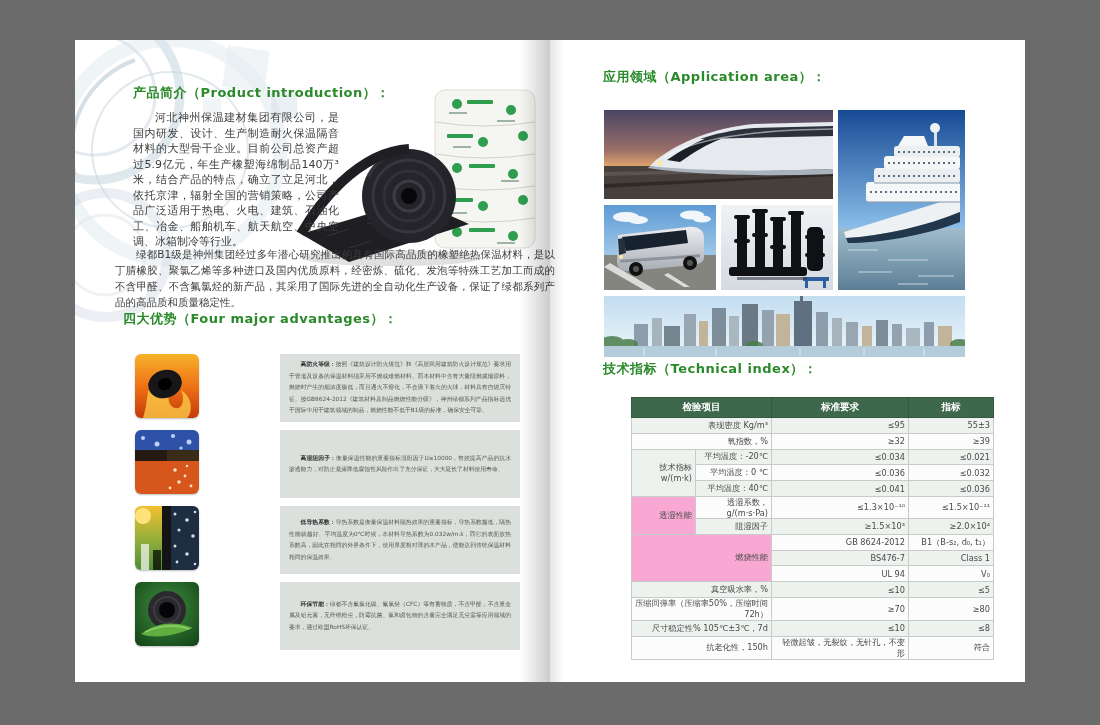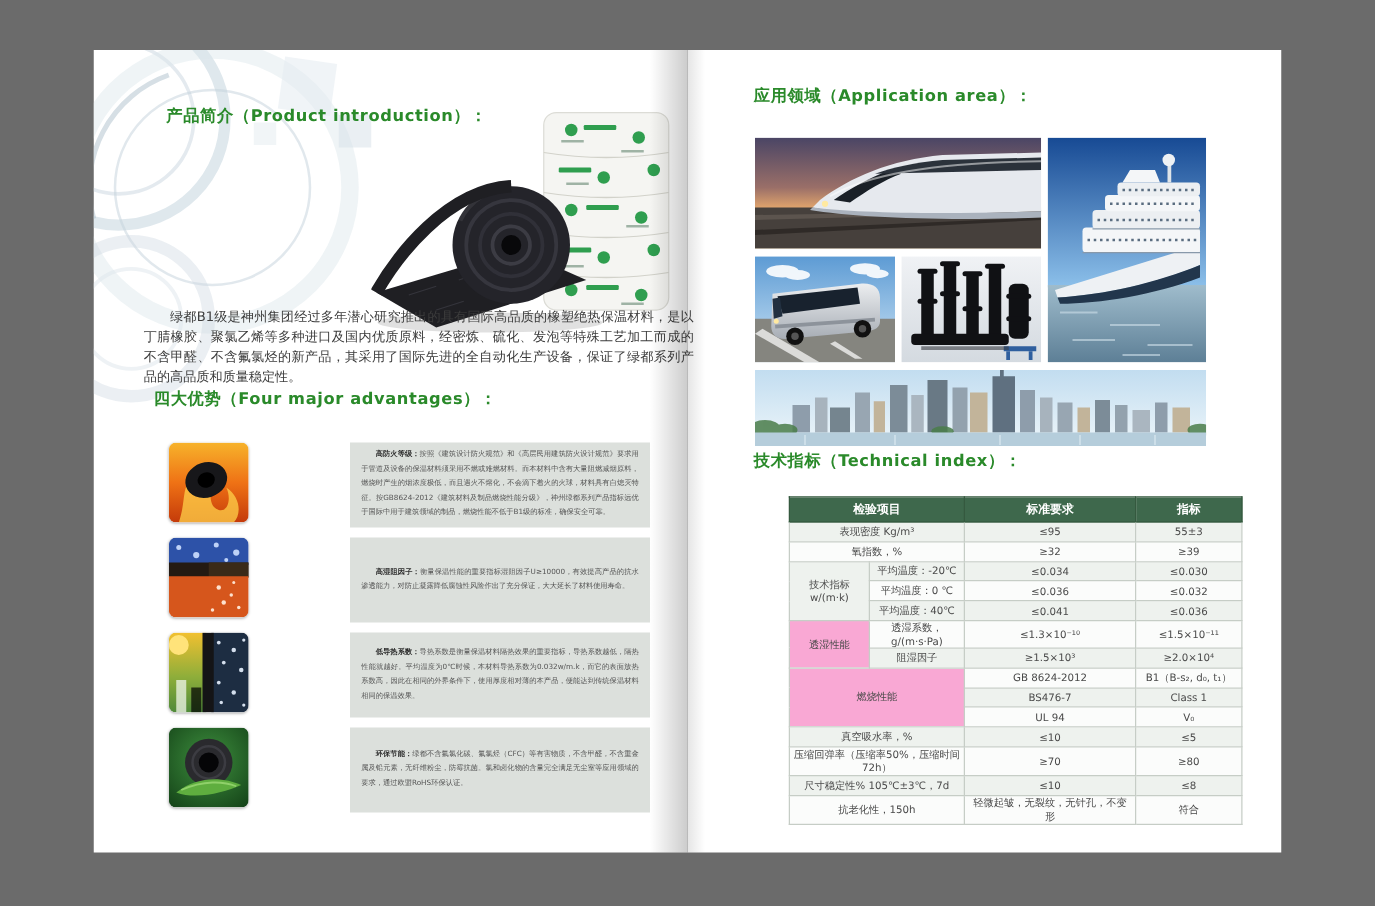"河北神州保温建材集团有限公司，是国内研发、设计、生产制造耐火保温隔音材料的大型骨" div { html: none -> <div>河北神州保温建材集团有限公司，是国内研发、设计、生产制造耐火保温隔音材料的大型骨干企业。目前公司总资产超过5.9亿元，年生产橡塑海绵制品140万³米，结合产品的特点，确立了立足河北，依托京津，辐射全国的营销策略，公司产品广泛适用于热电、火电、建筑、石油化工、冶金、船舶机车、航天航空、中央空调、冰箱制冷等行业。</div> }
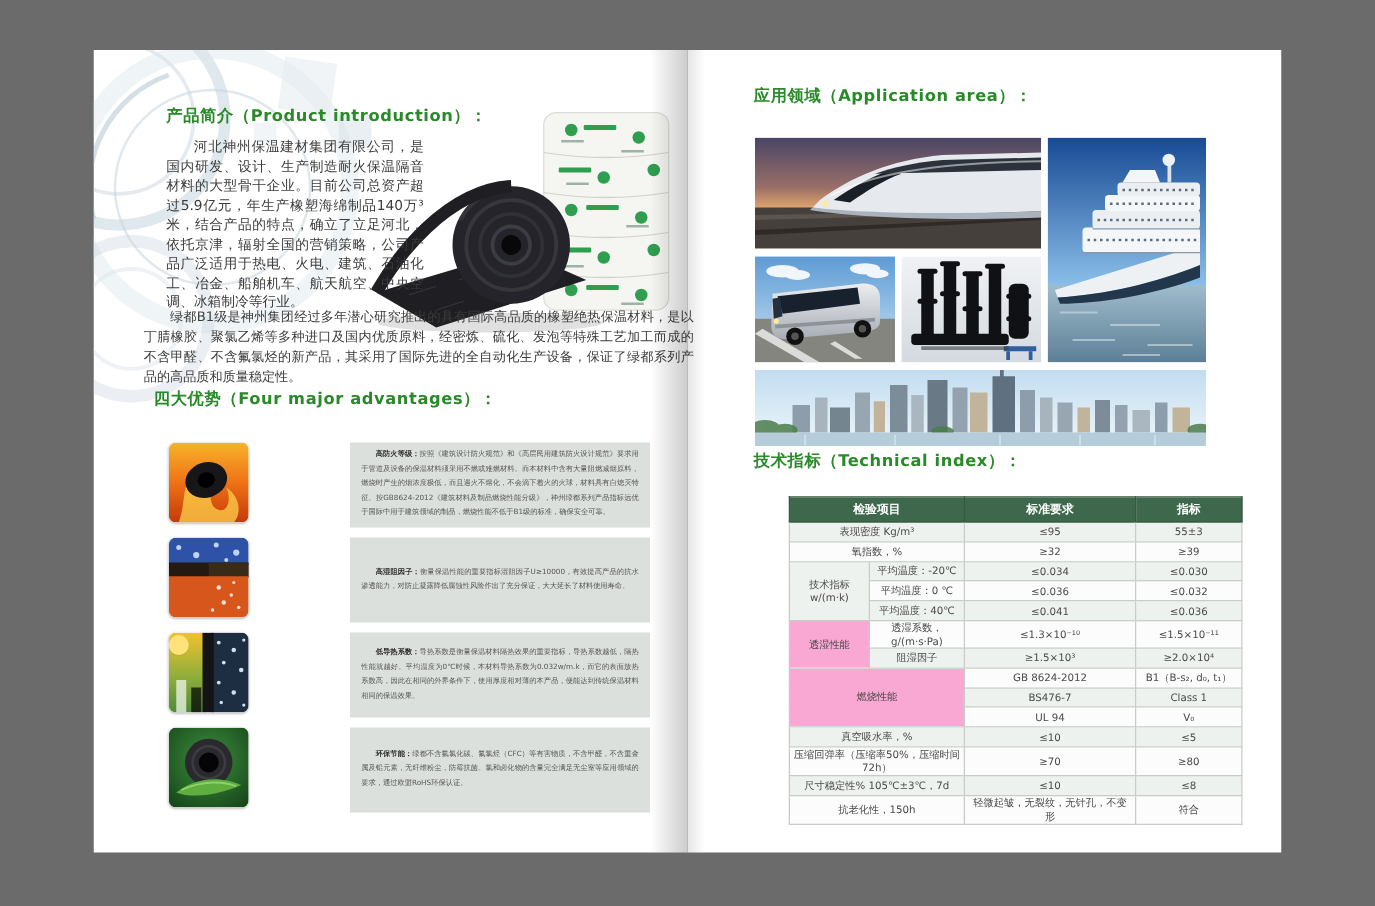"表现密度 Kg/m³" table.tech td { text-align: center -> right }
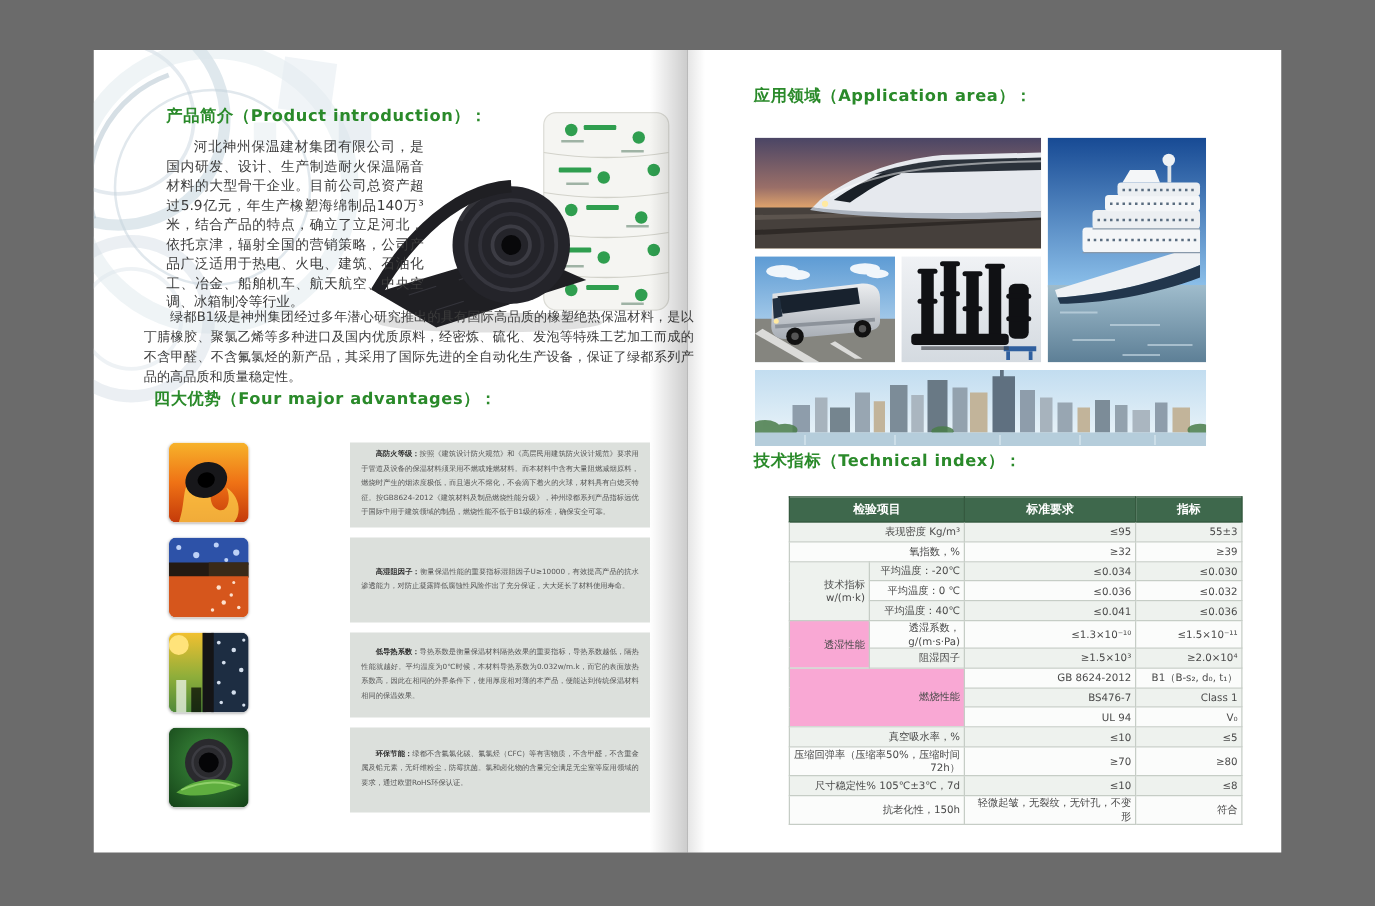"≤0.030" td { text: 0.030 -> 0.021 }
